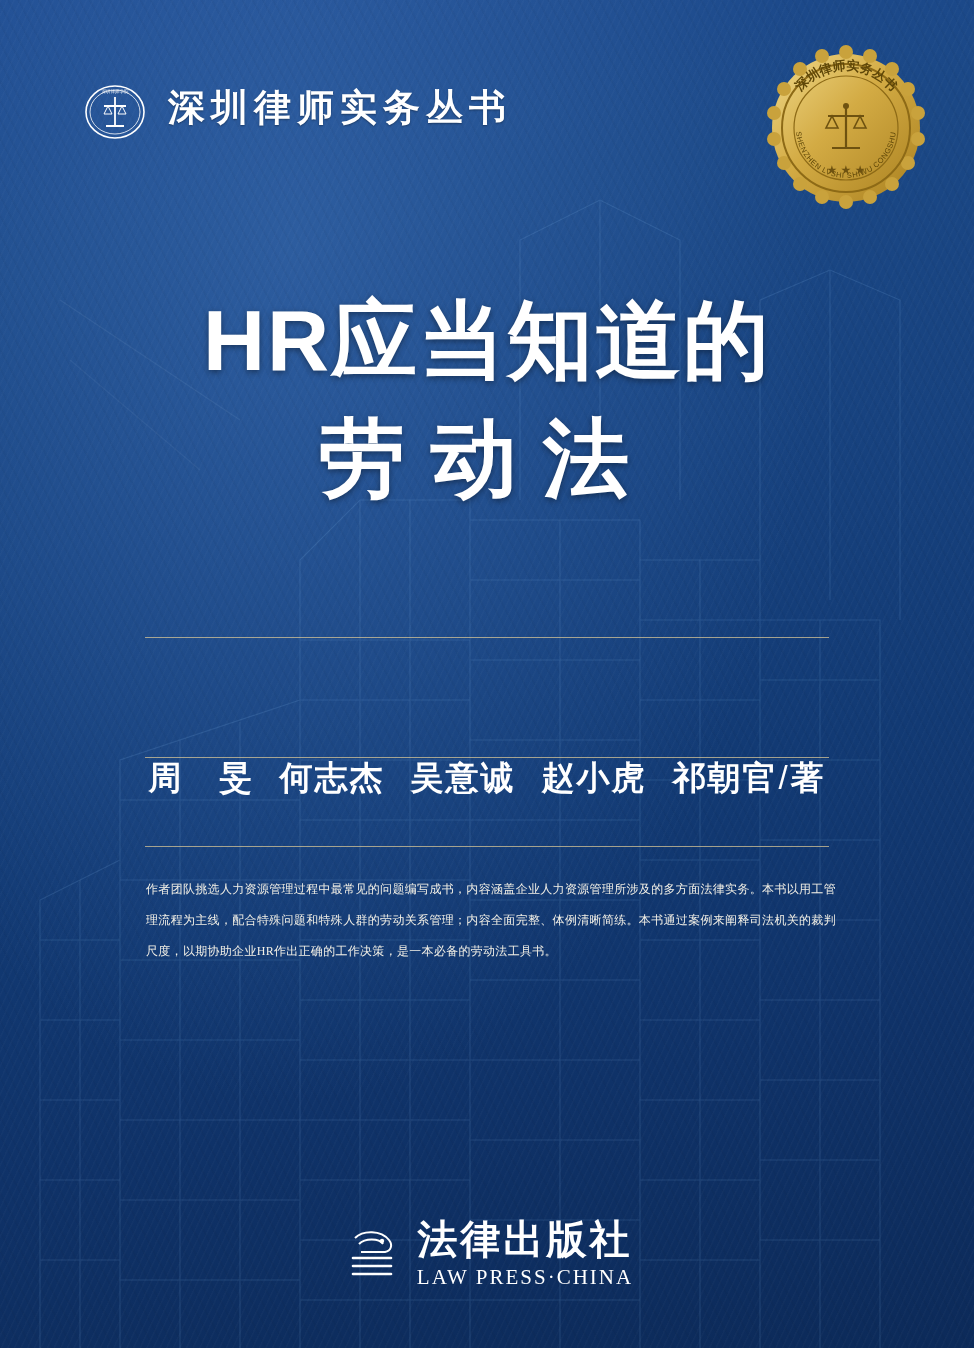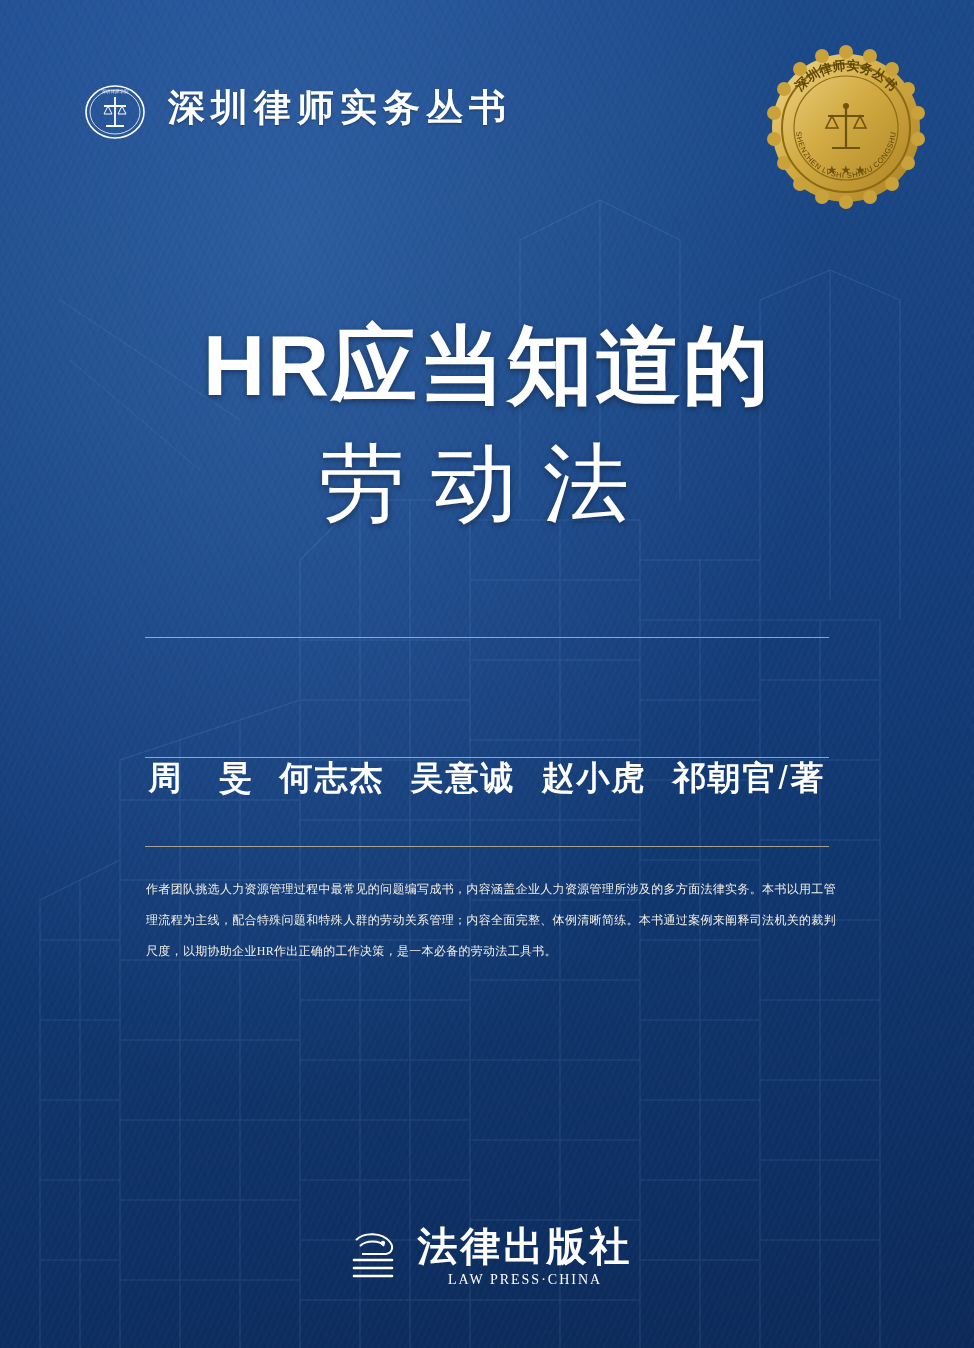"HR应当知道的" .title-block { top: 313px -> 288px }
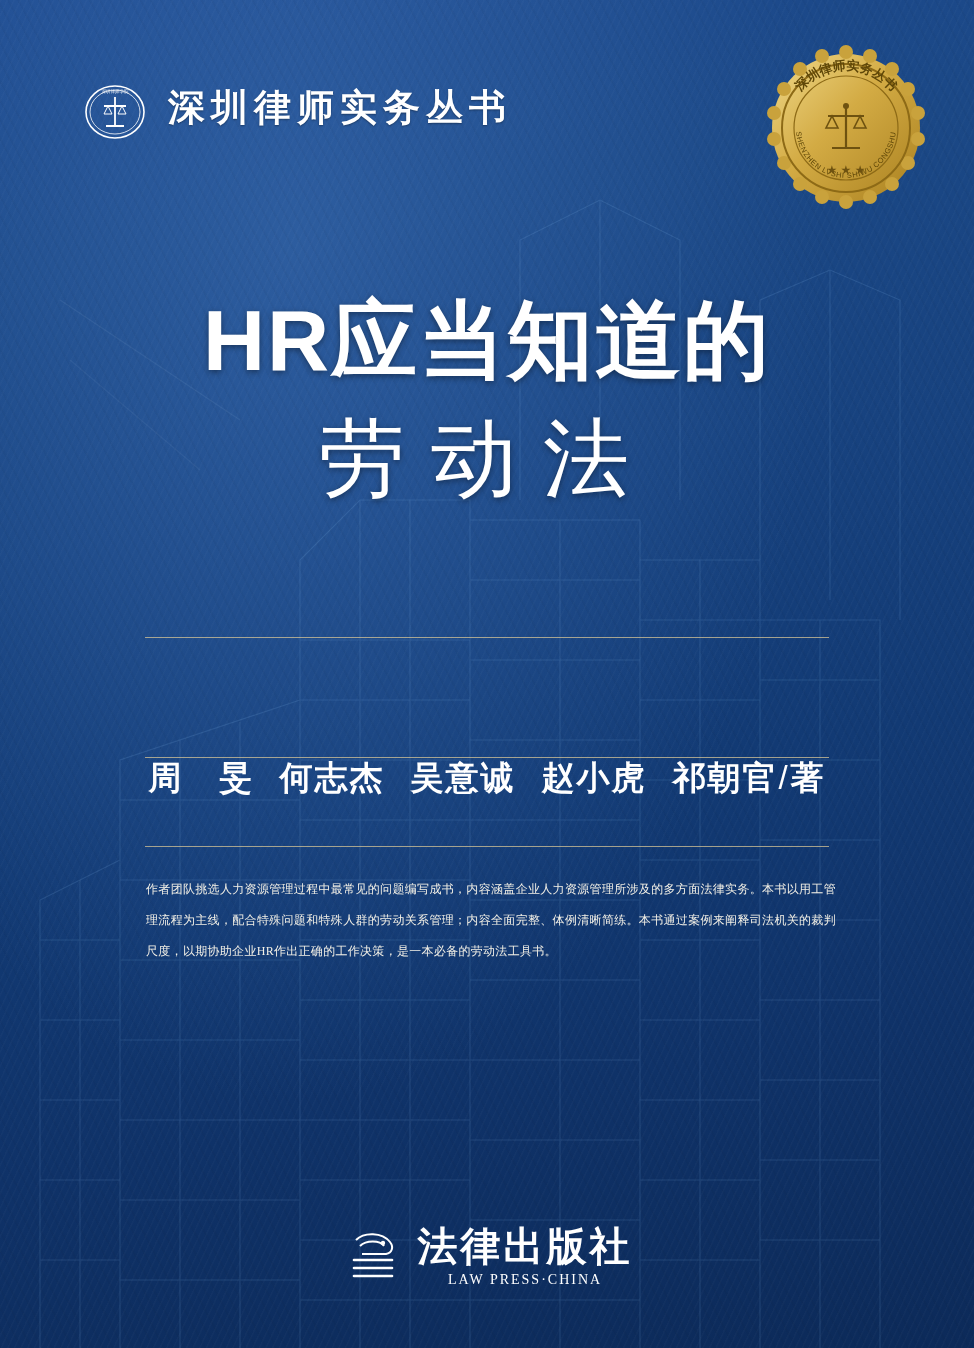"劳动法" .title-sub { font-weight: normal -> bold }
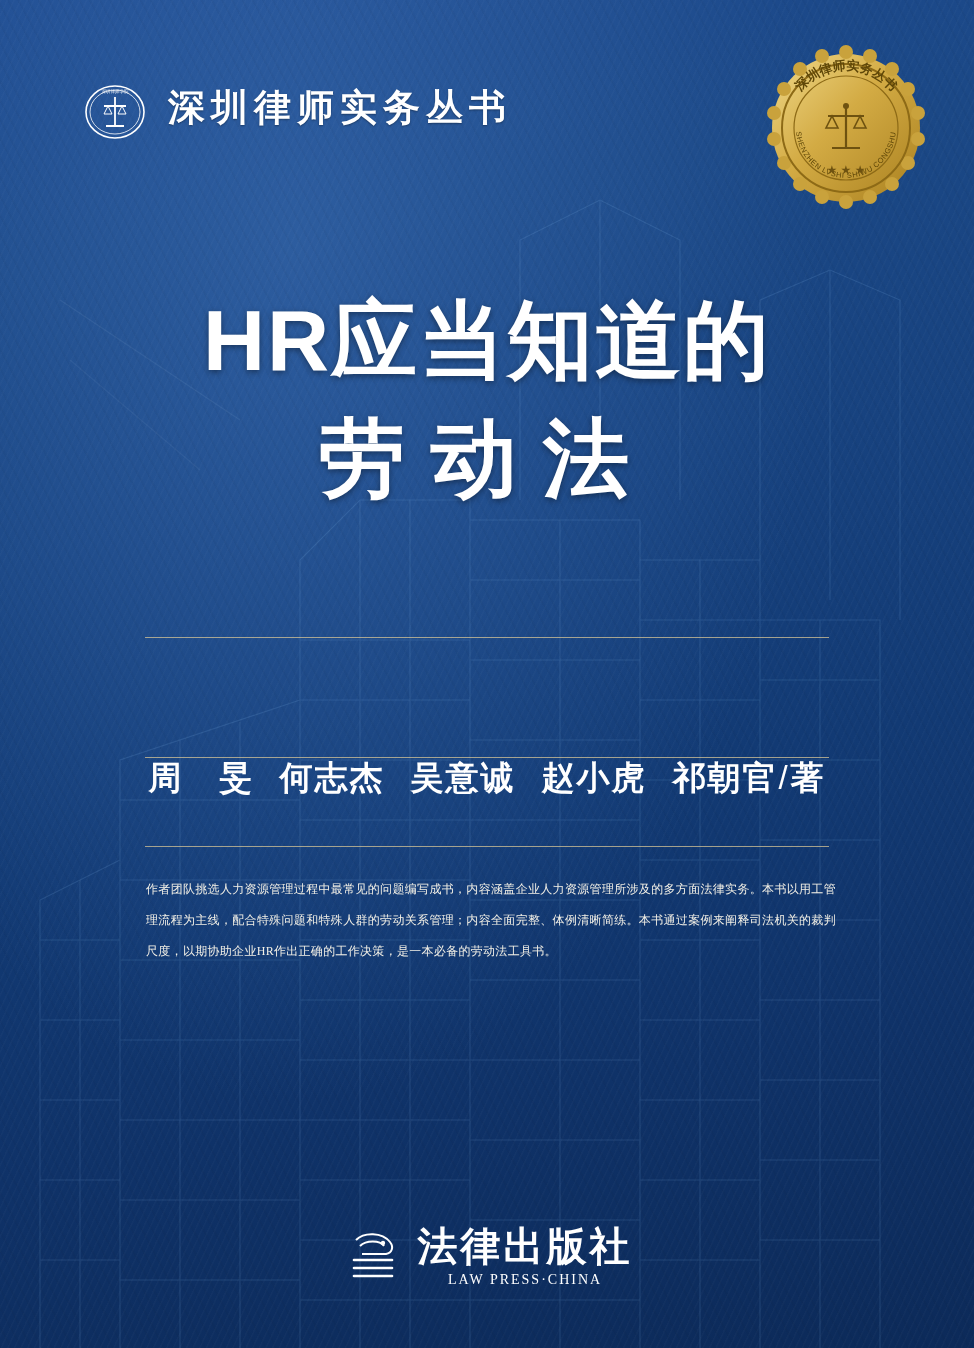"LAW PRESS·CHINA" .publisher-en { font-size: 14px -> 21px }
